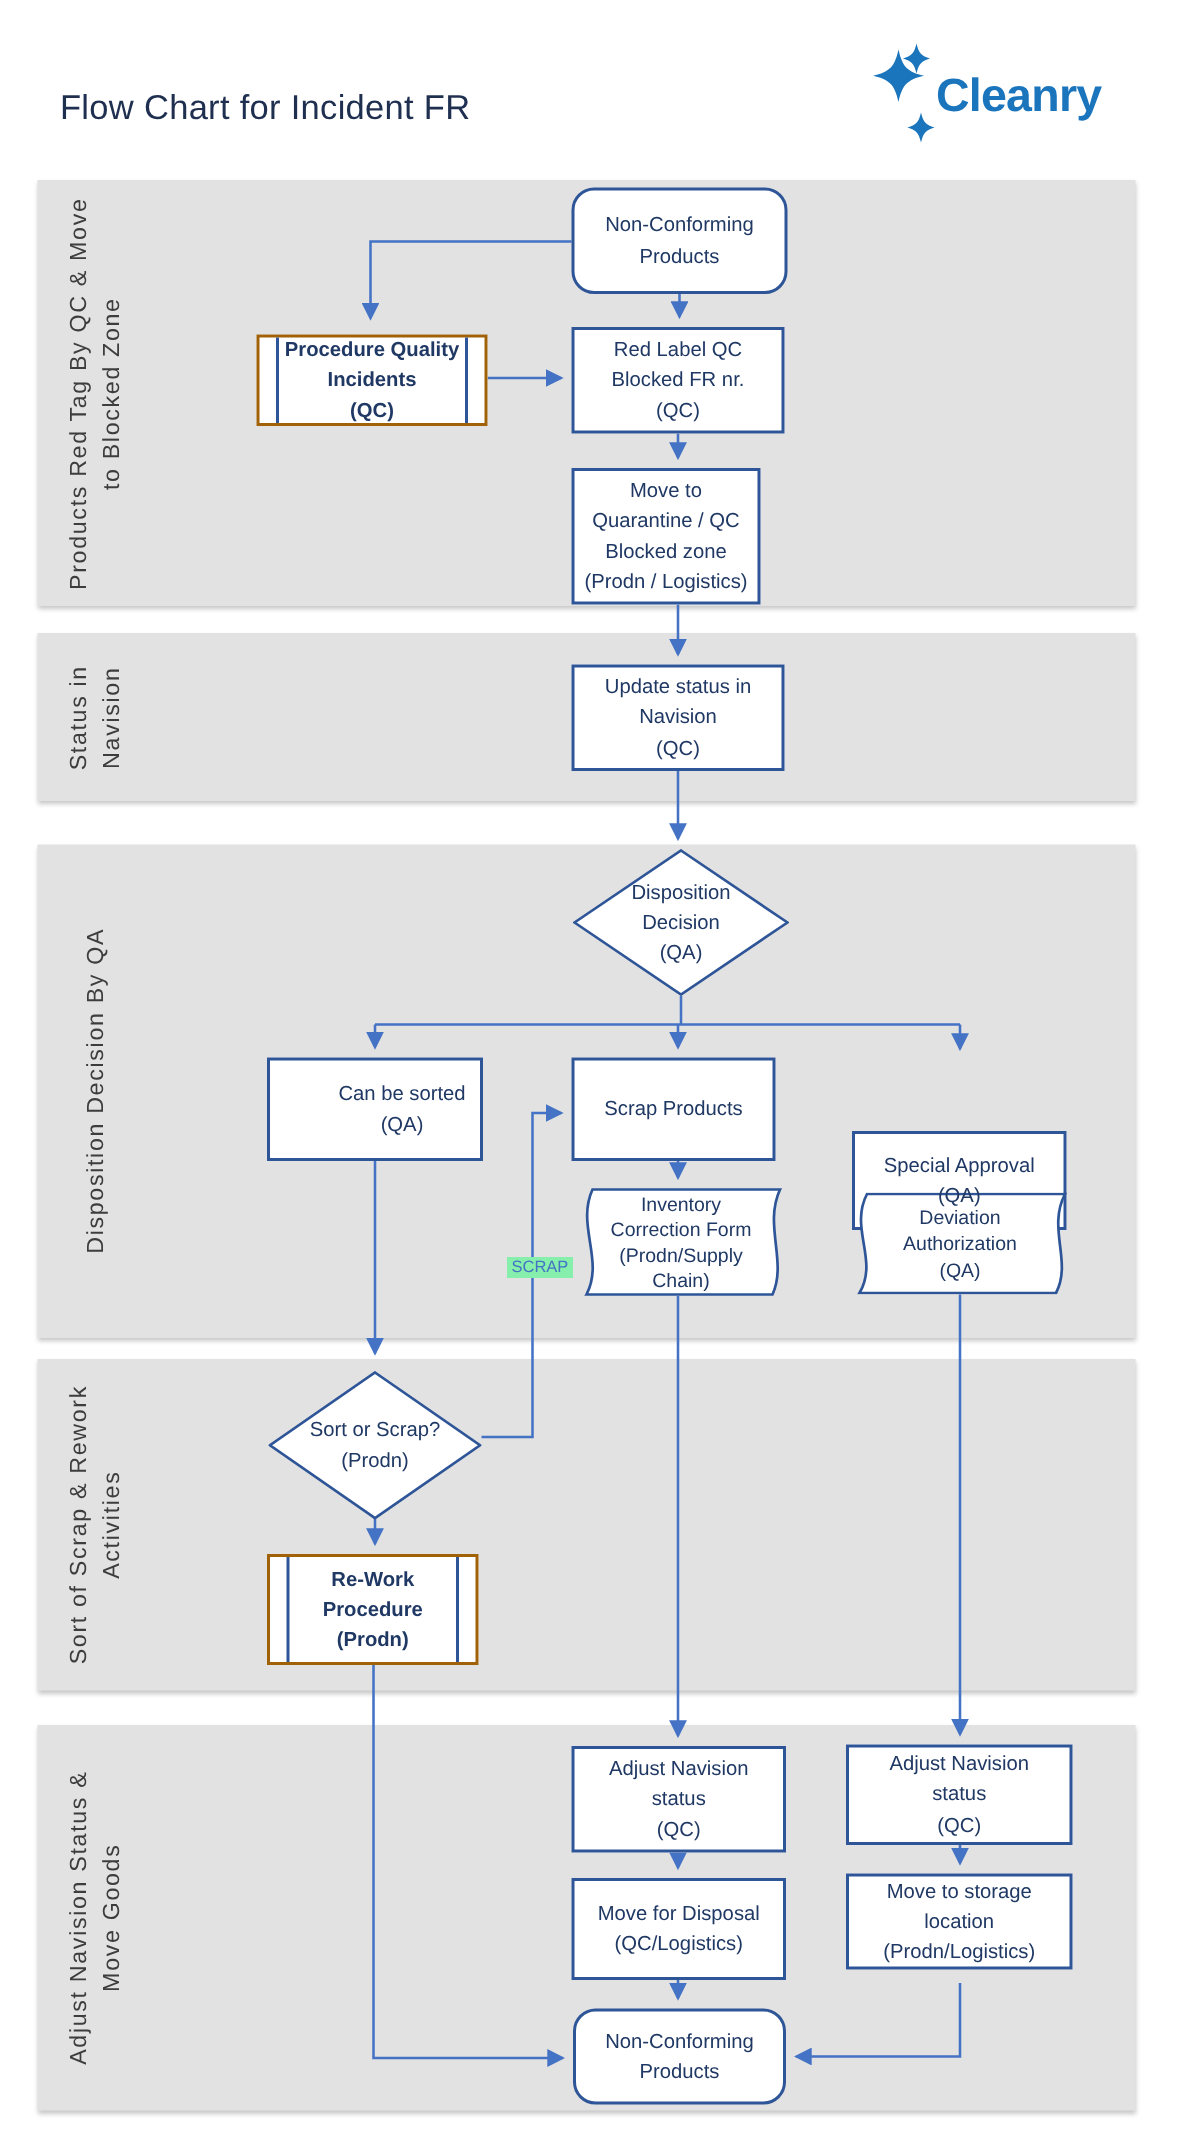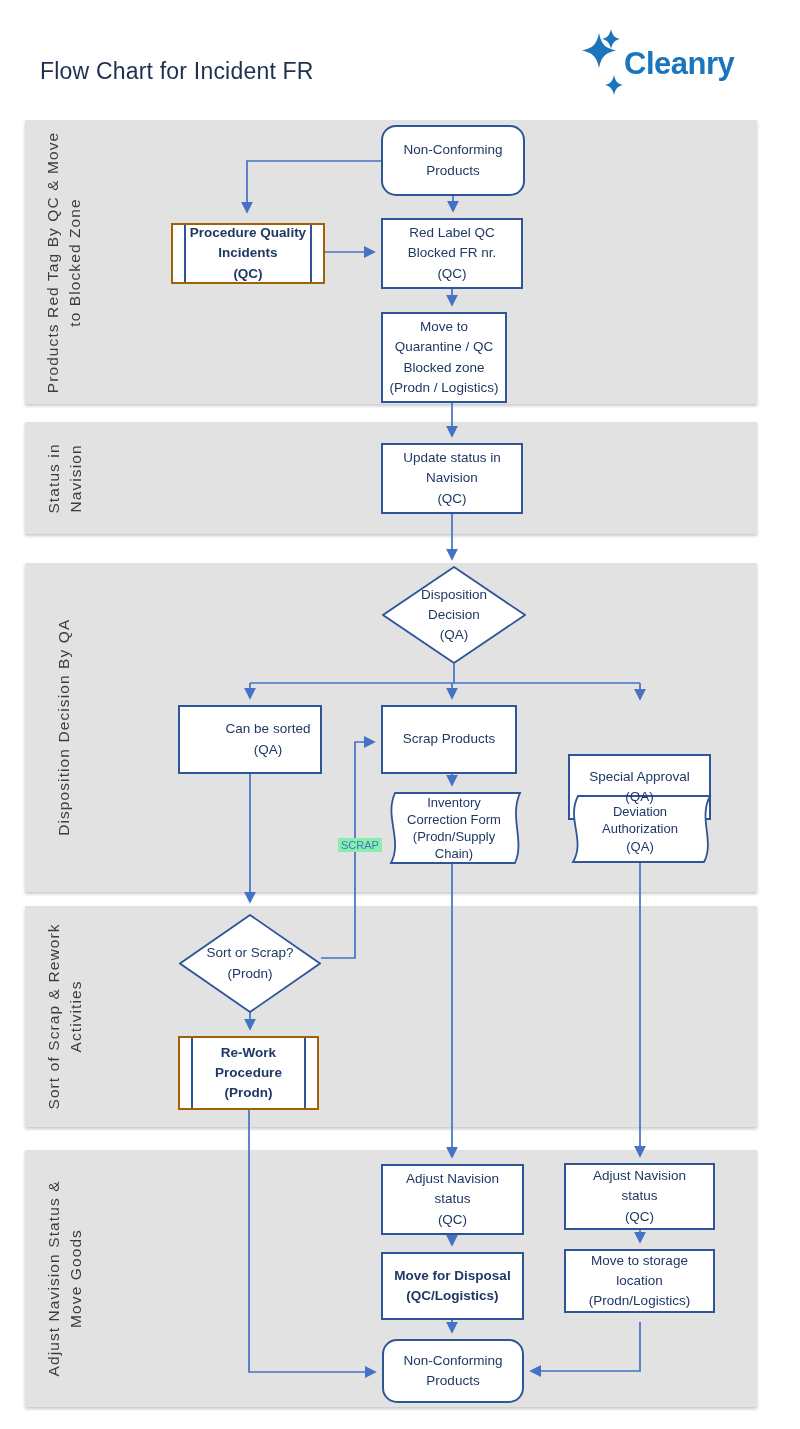"Move for Disposal" div.node { font-weight: bold -> none }
